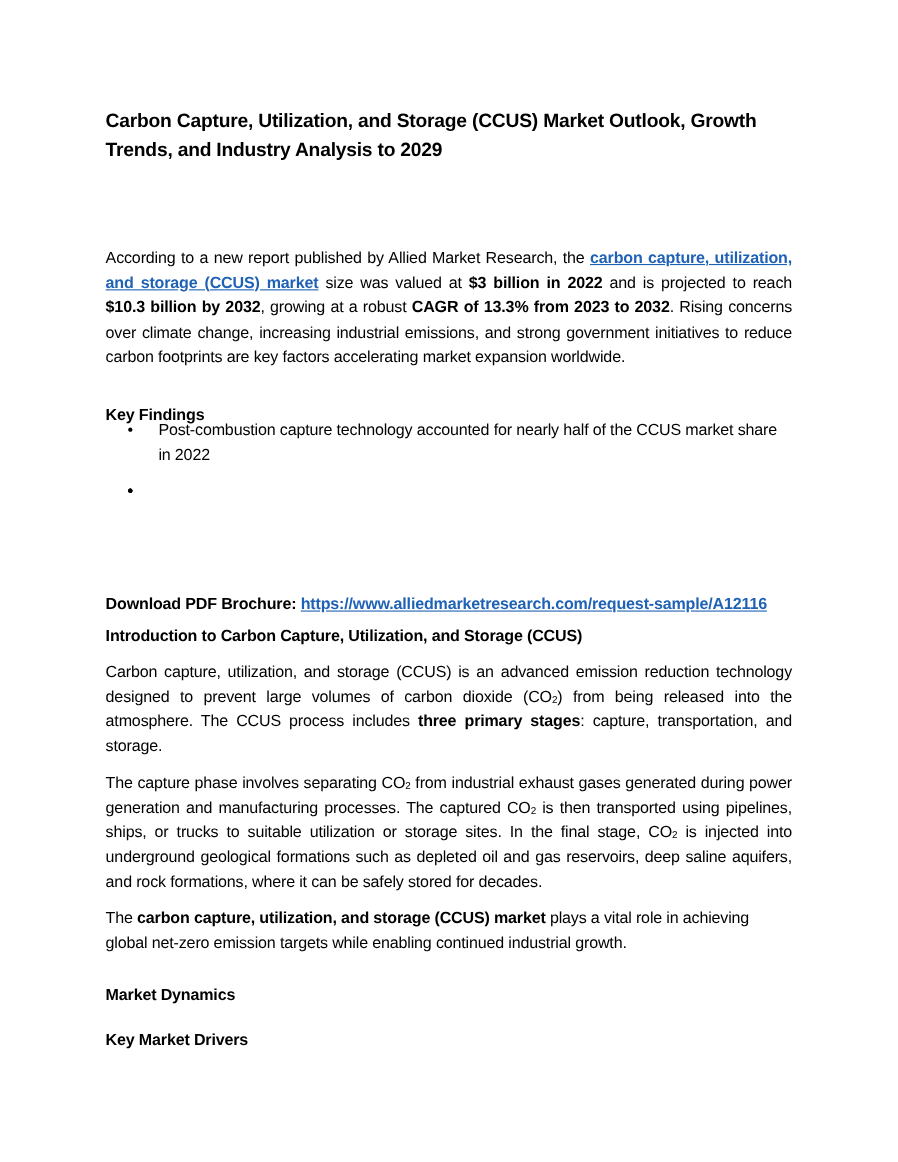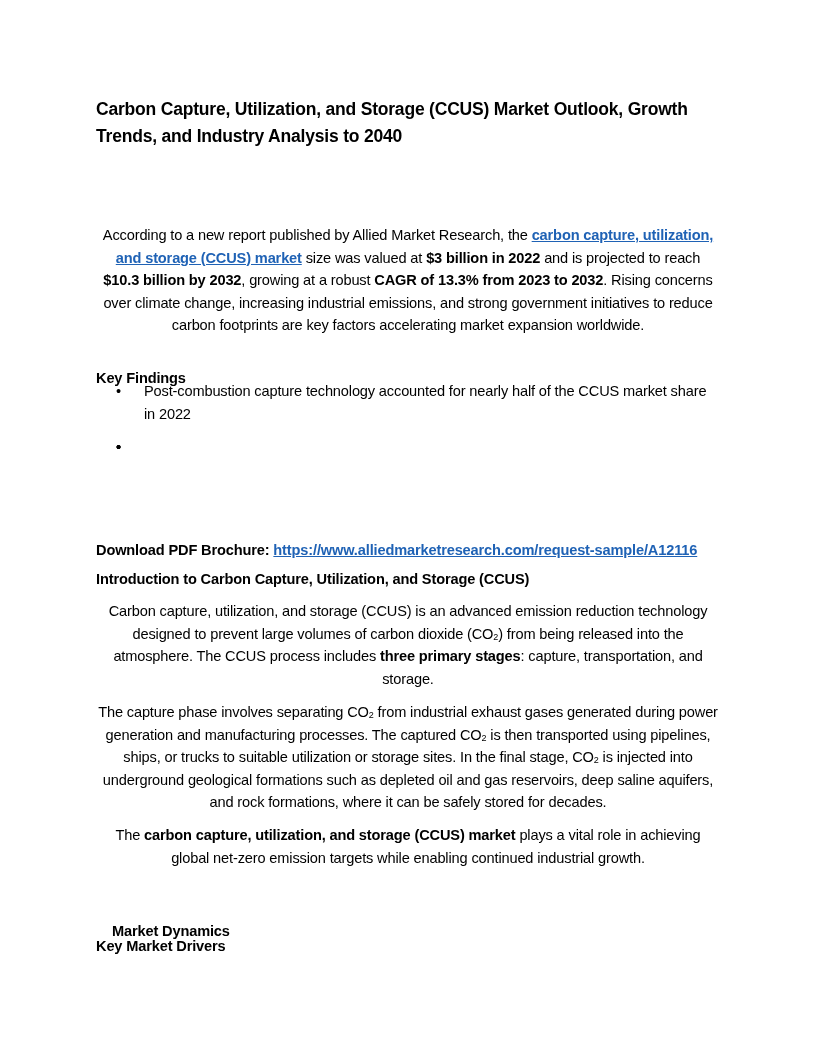"Carbon Capture, Utilization, and Storage (CCUS) Market Outlook," h1.title { text: 2040 -> 2029 }
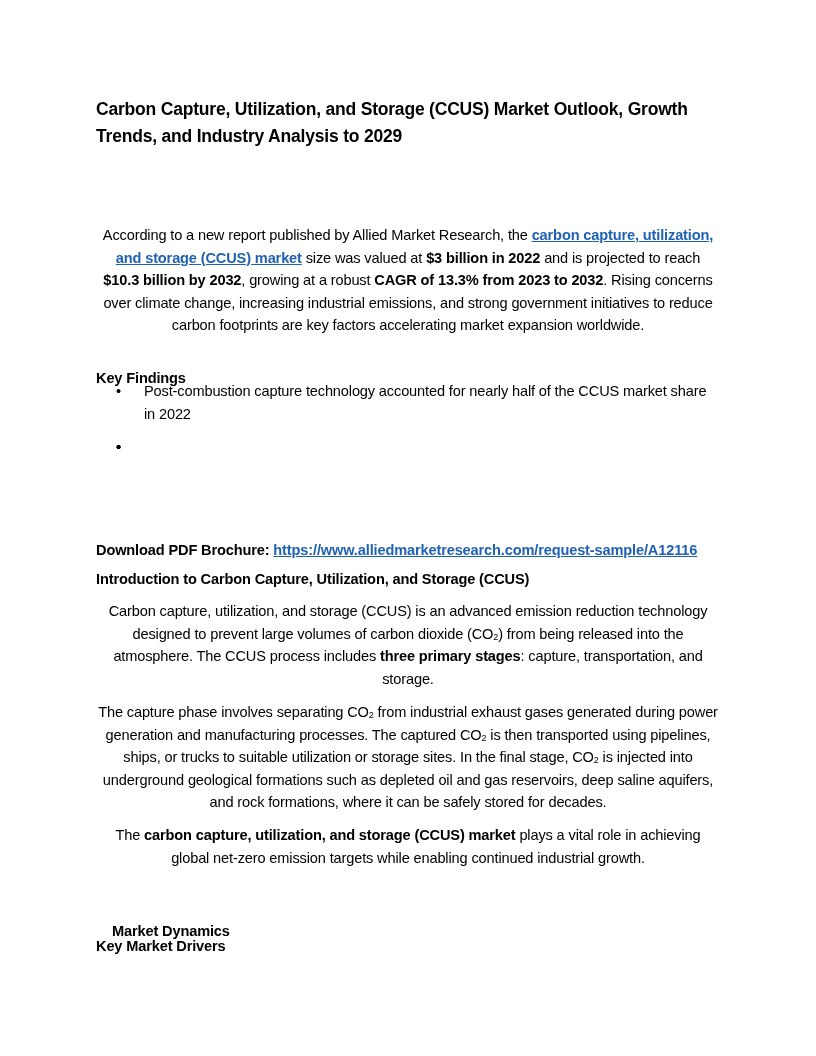"The carbon capture, utilization, and" p { text-align: center -> none }
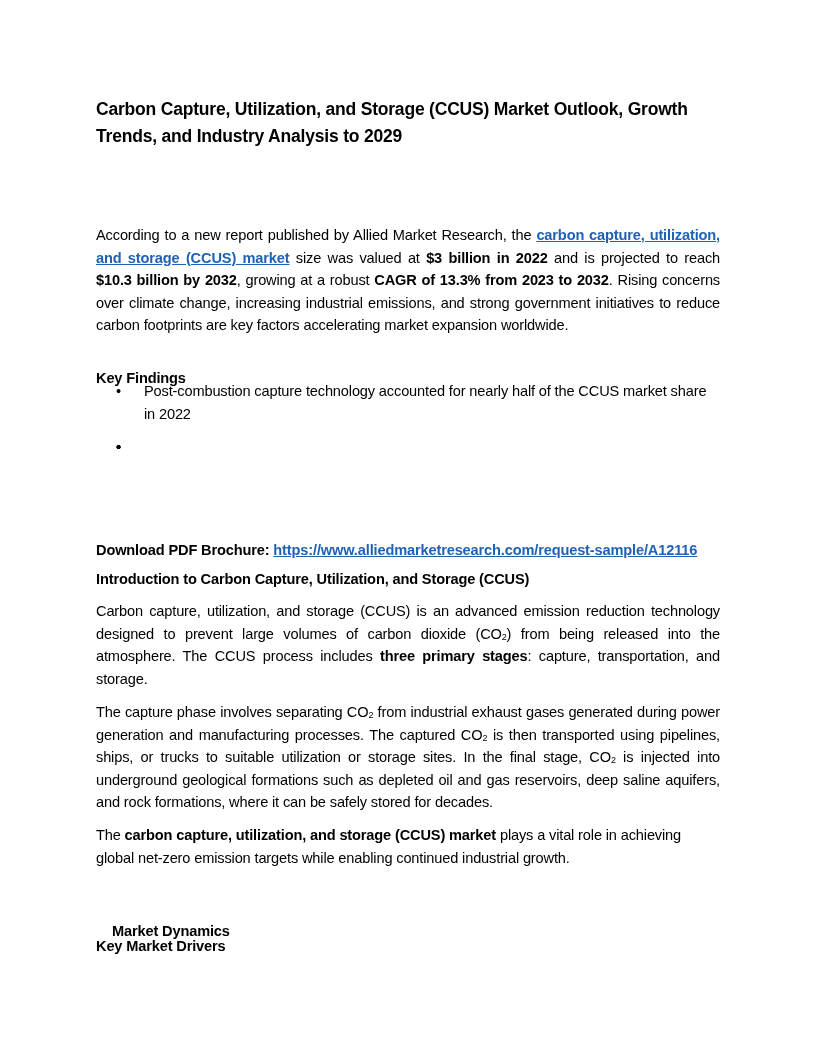"Market Dynamics" div.body-block { margin-left: 16px -> none; top: 920px -> 894px }
